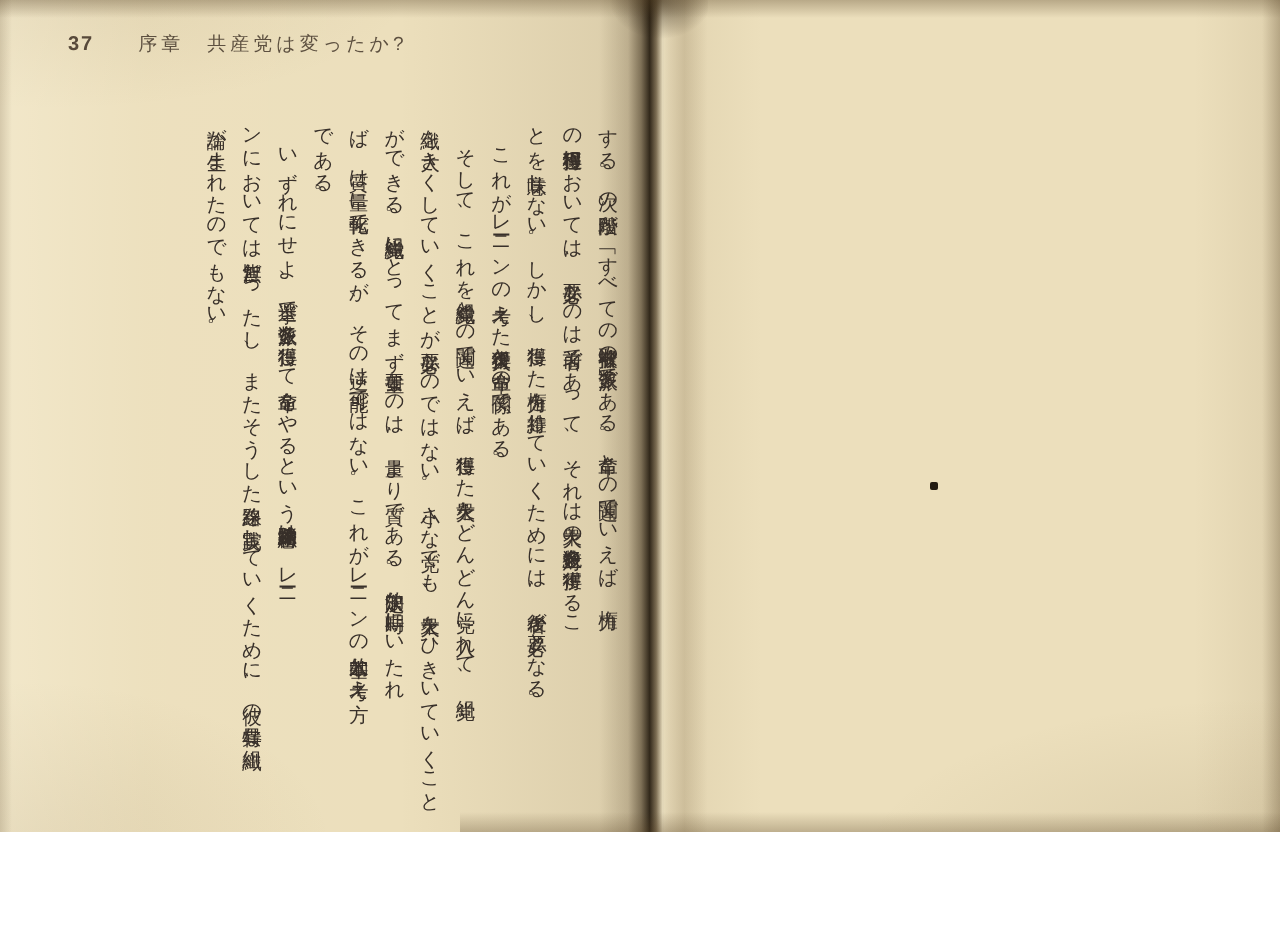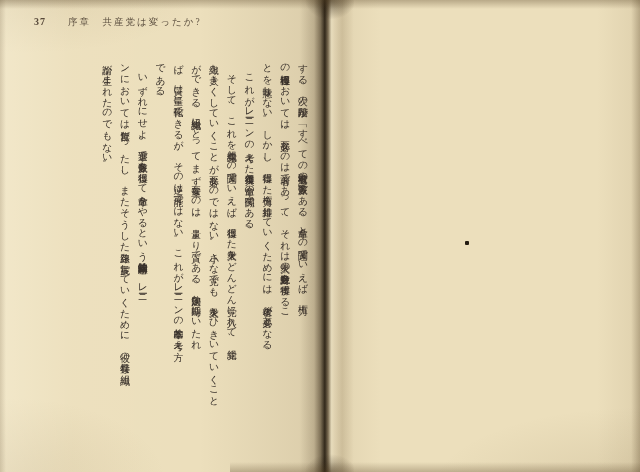"37 序章 共産党は変ったか?" .book { font-family: Liberation Serif, serif -> Liberation Sans, sans-serif; height: 472px -> 416px }
